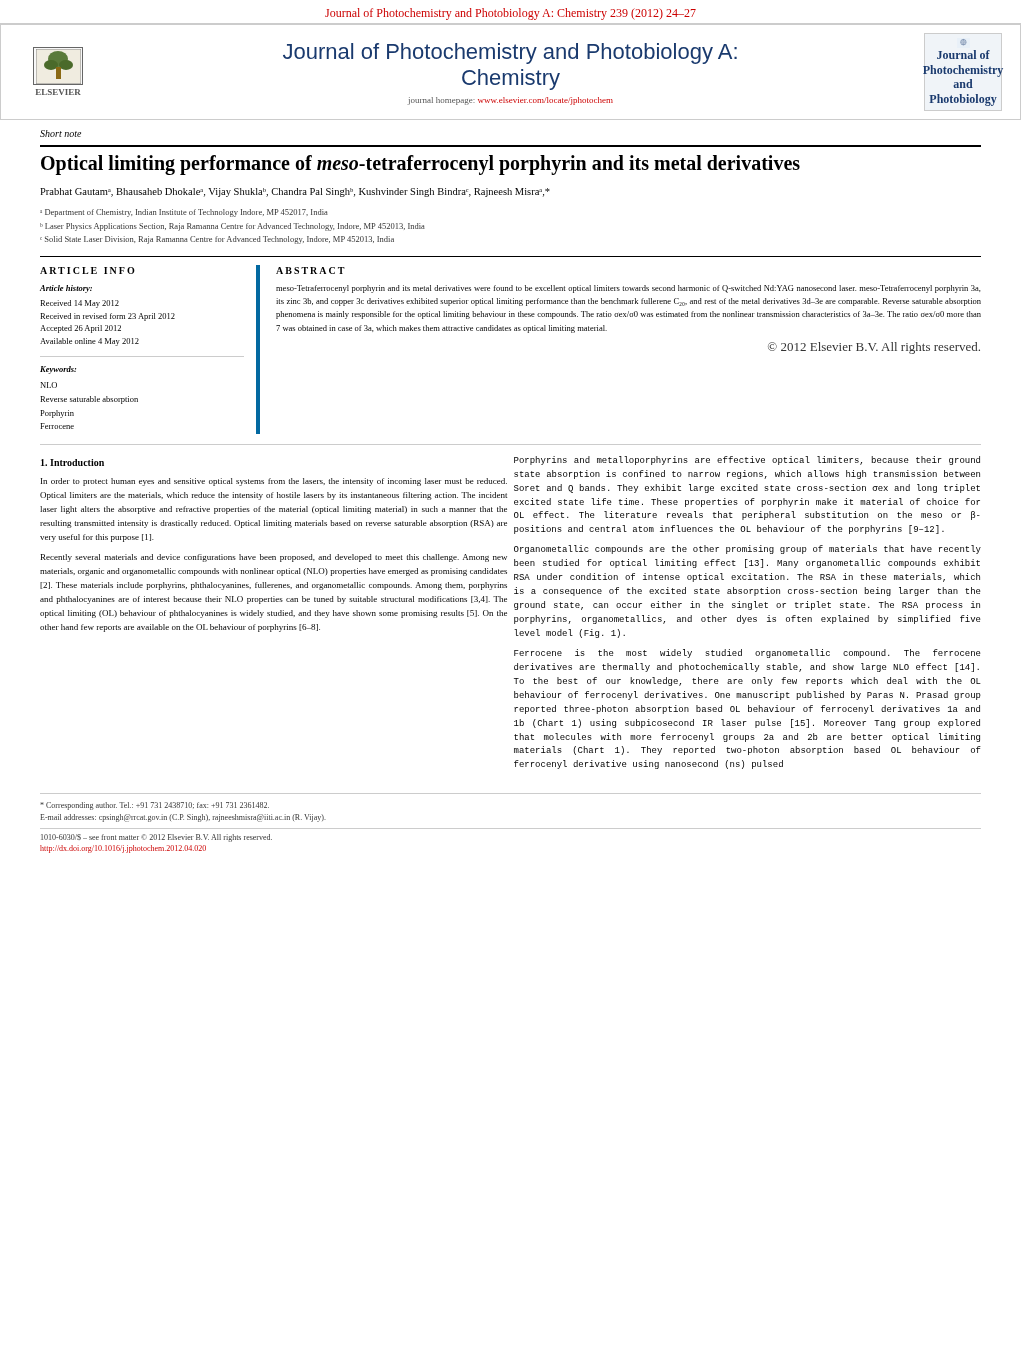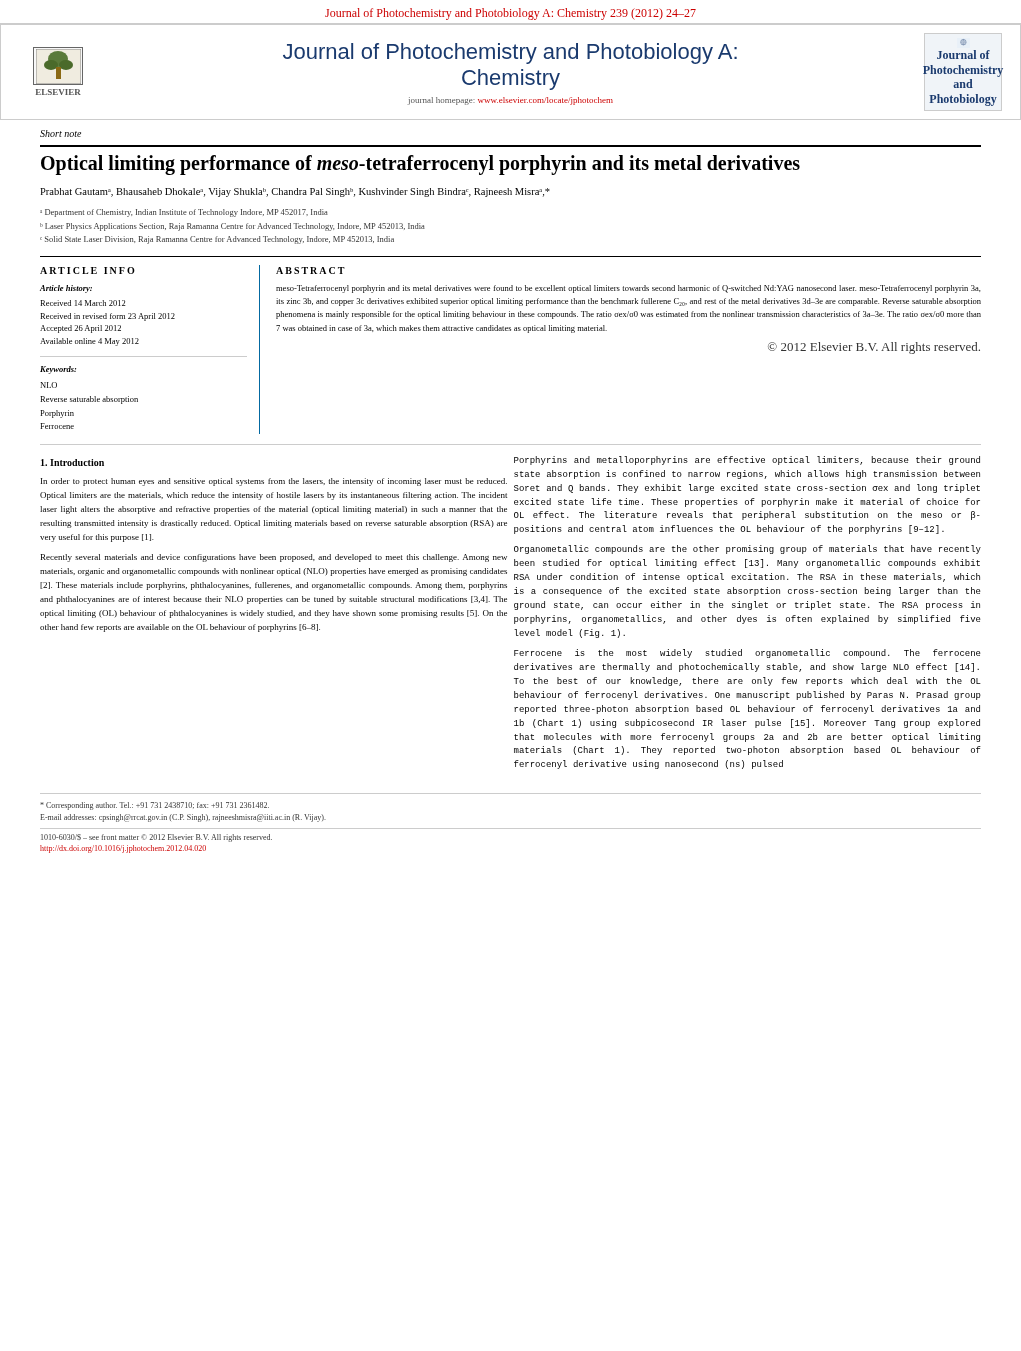"ARTICLE INFO" .article-info-col { border-right: 1px solid #0369a1 -> 4px solid #0369a1 }
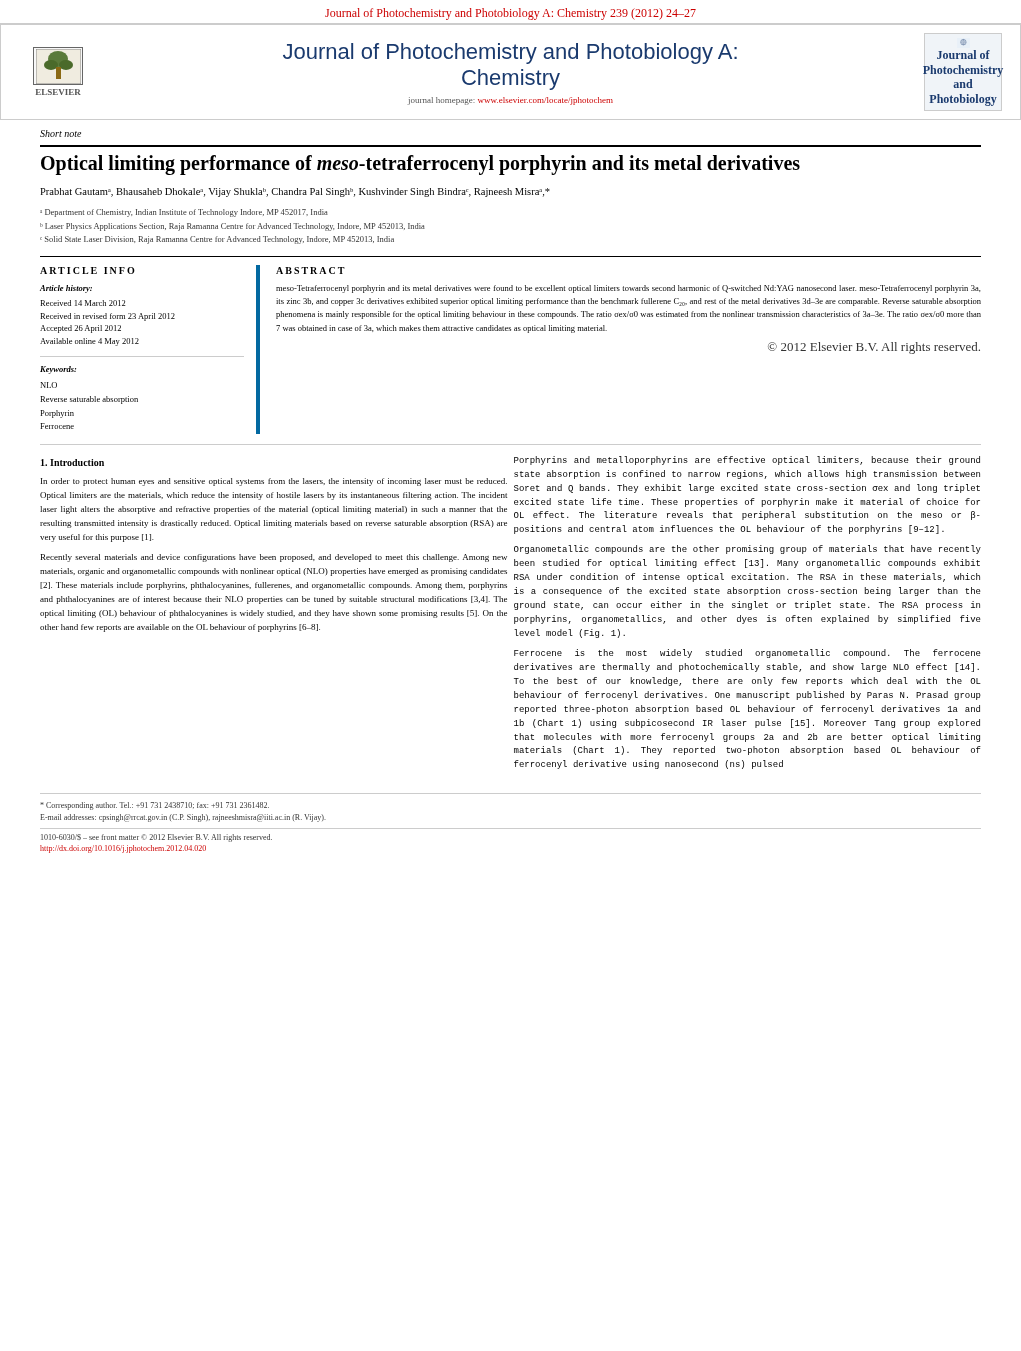"Received 14 March 2012" div { text: March -> May }
